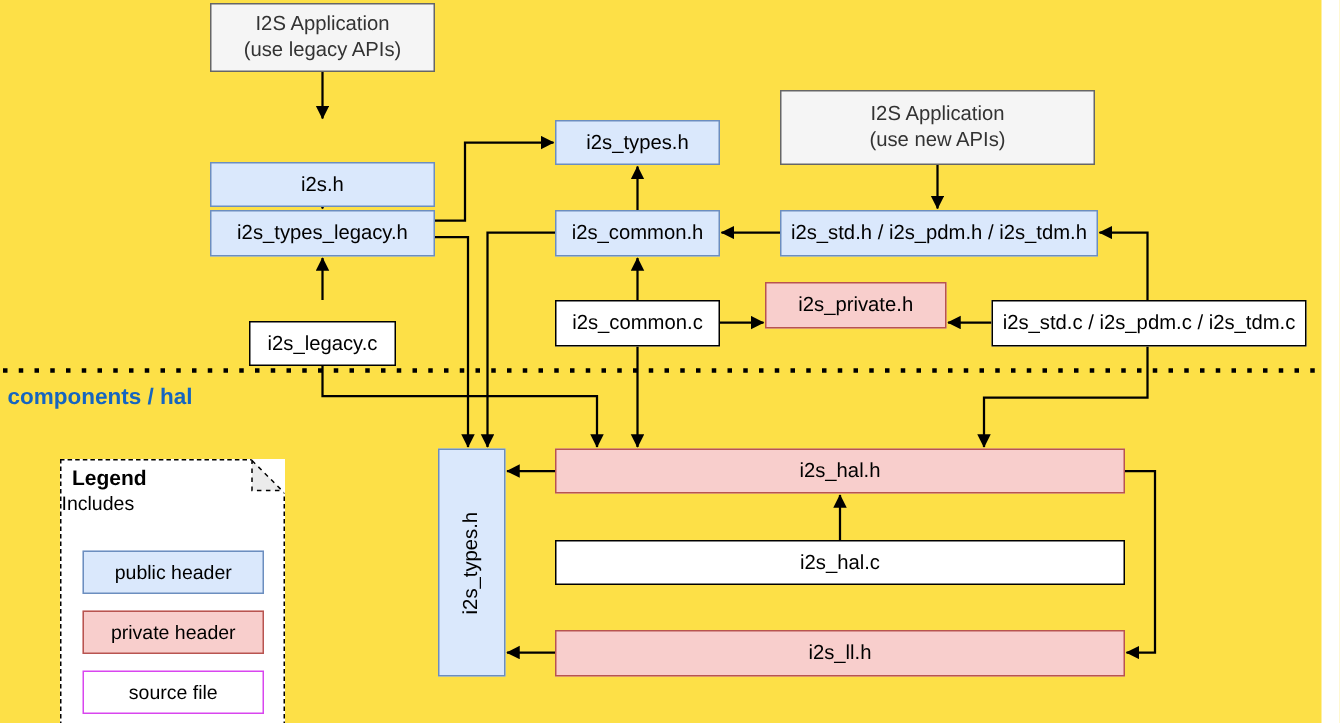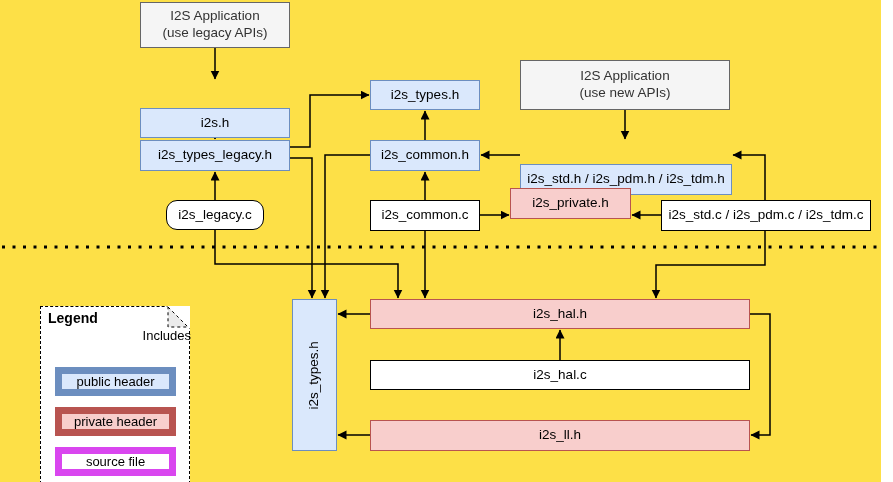"i2s_std.h / i2s_pdm.h / i2s_tdm.h" div.node { margin-top: 24px -> none }
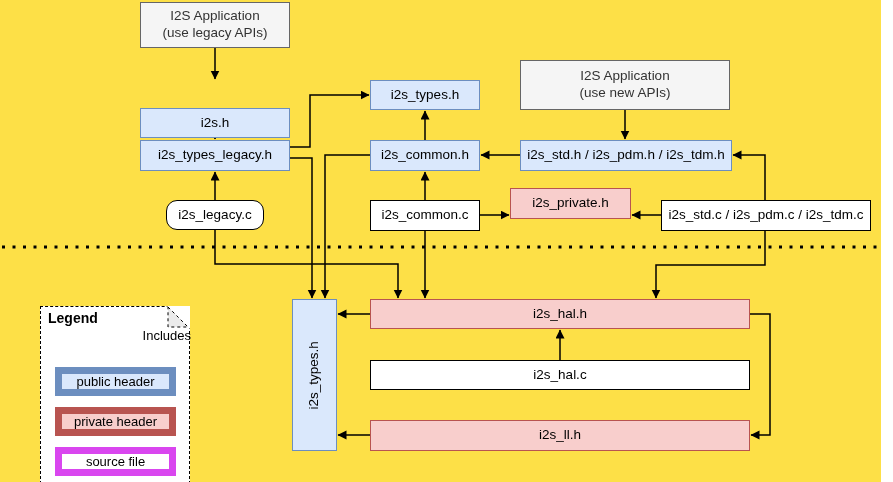"i2s_legacy.c" div.node { border-radius: 11px -> none; top: 200px -> 214px }
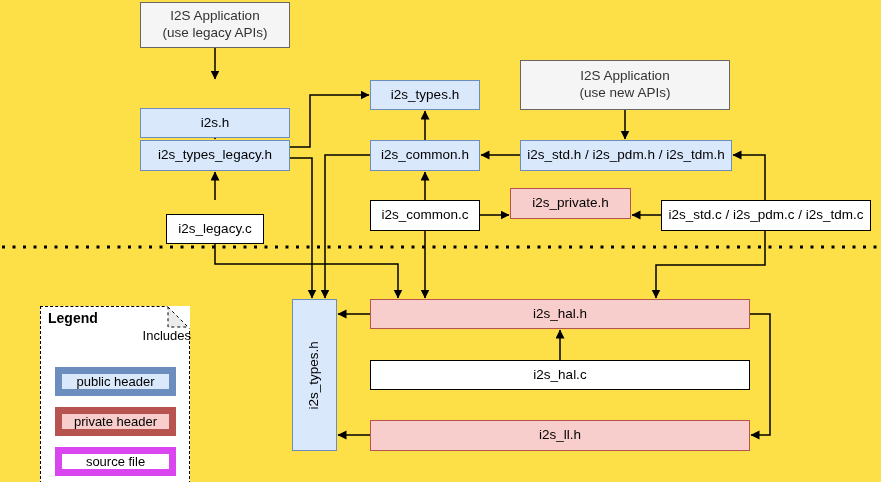"components / hal" div.section-label { html: none -> <div>components / hal</div> }
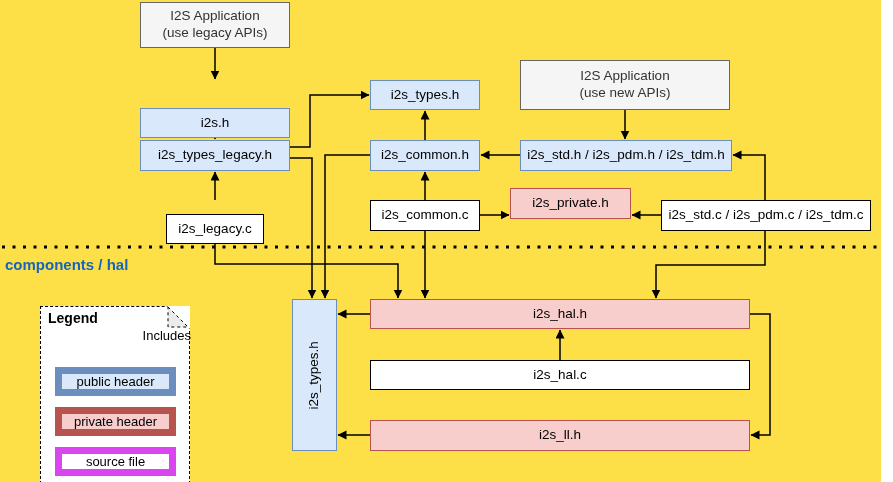"Includes" #legend-includes { text-align: right -> left }
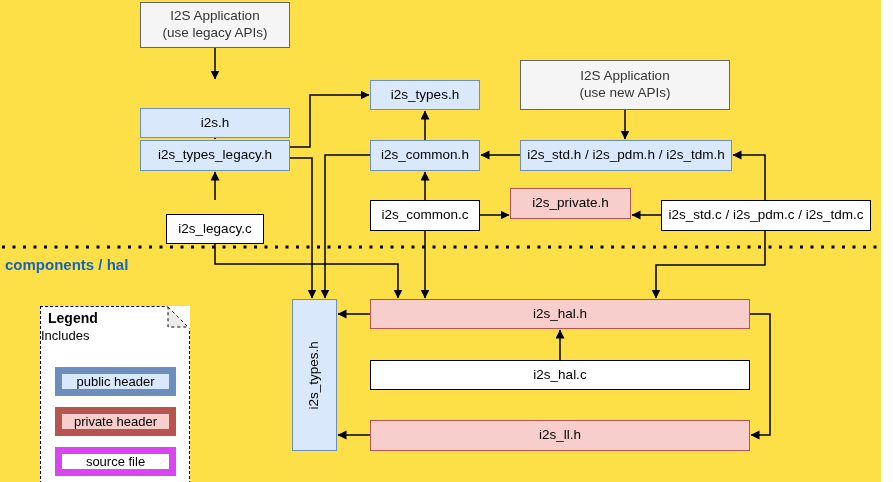"public header" .legend-item { border: 7px solid #d946ef -> 1px solid #d946ef }
